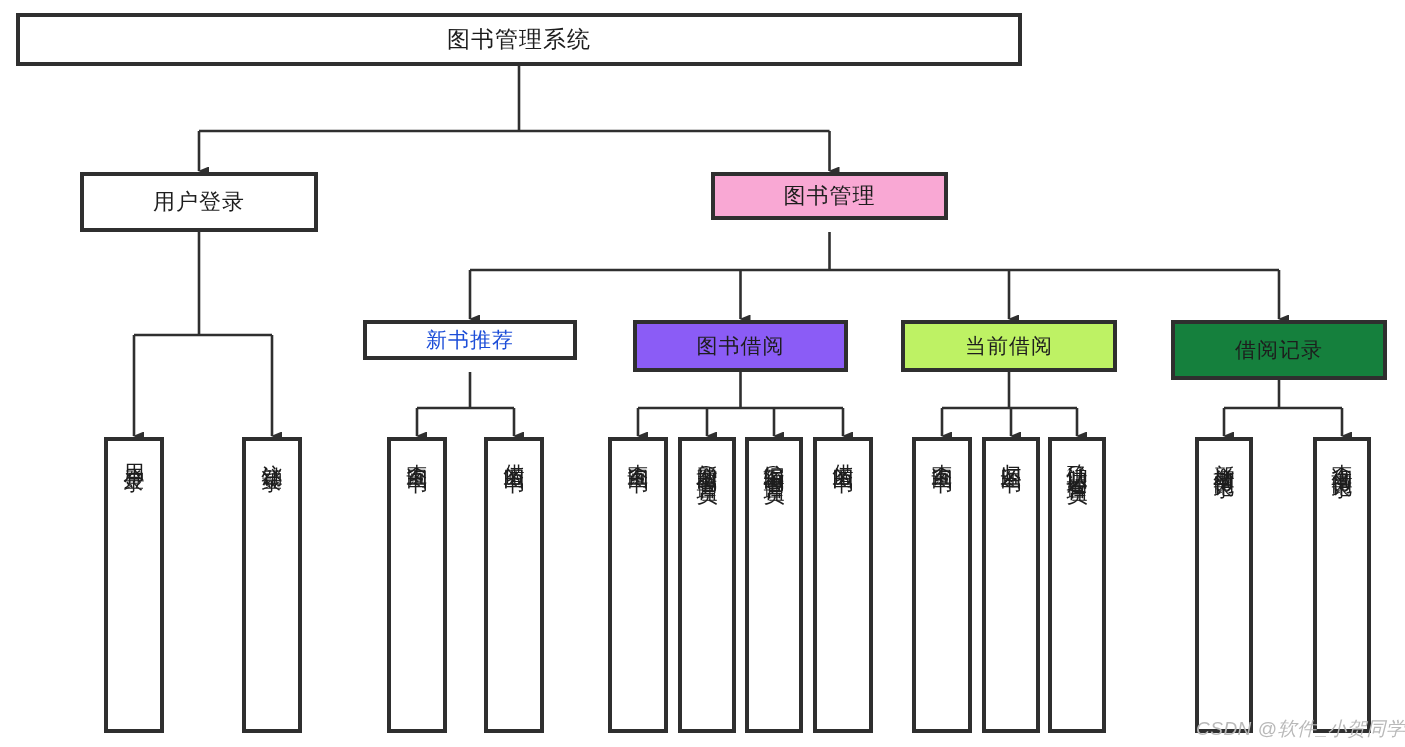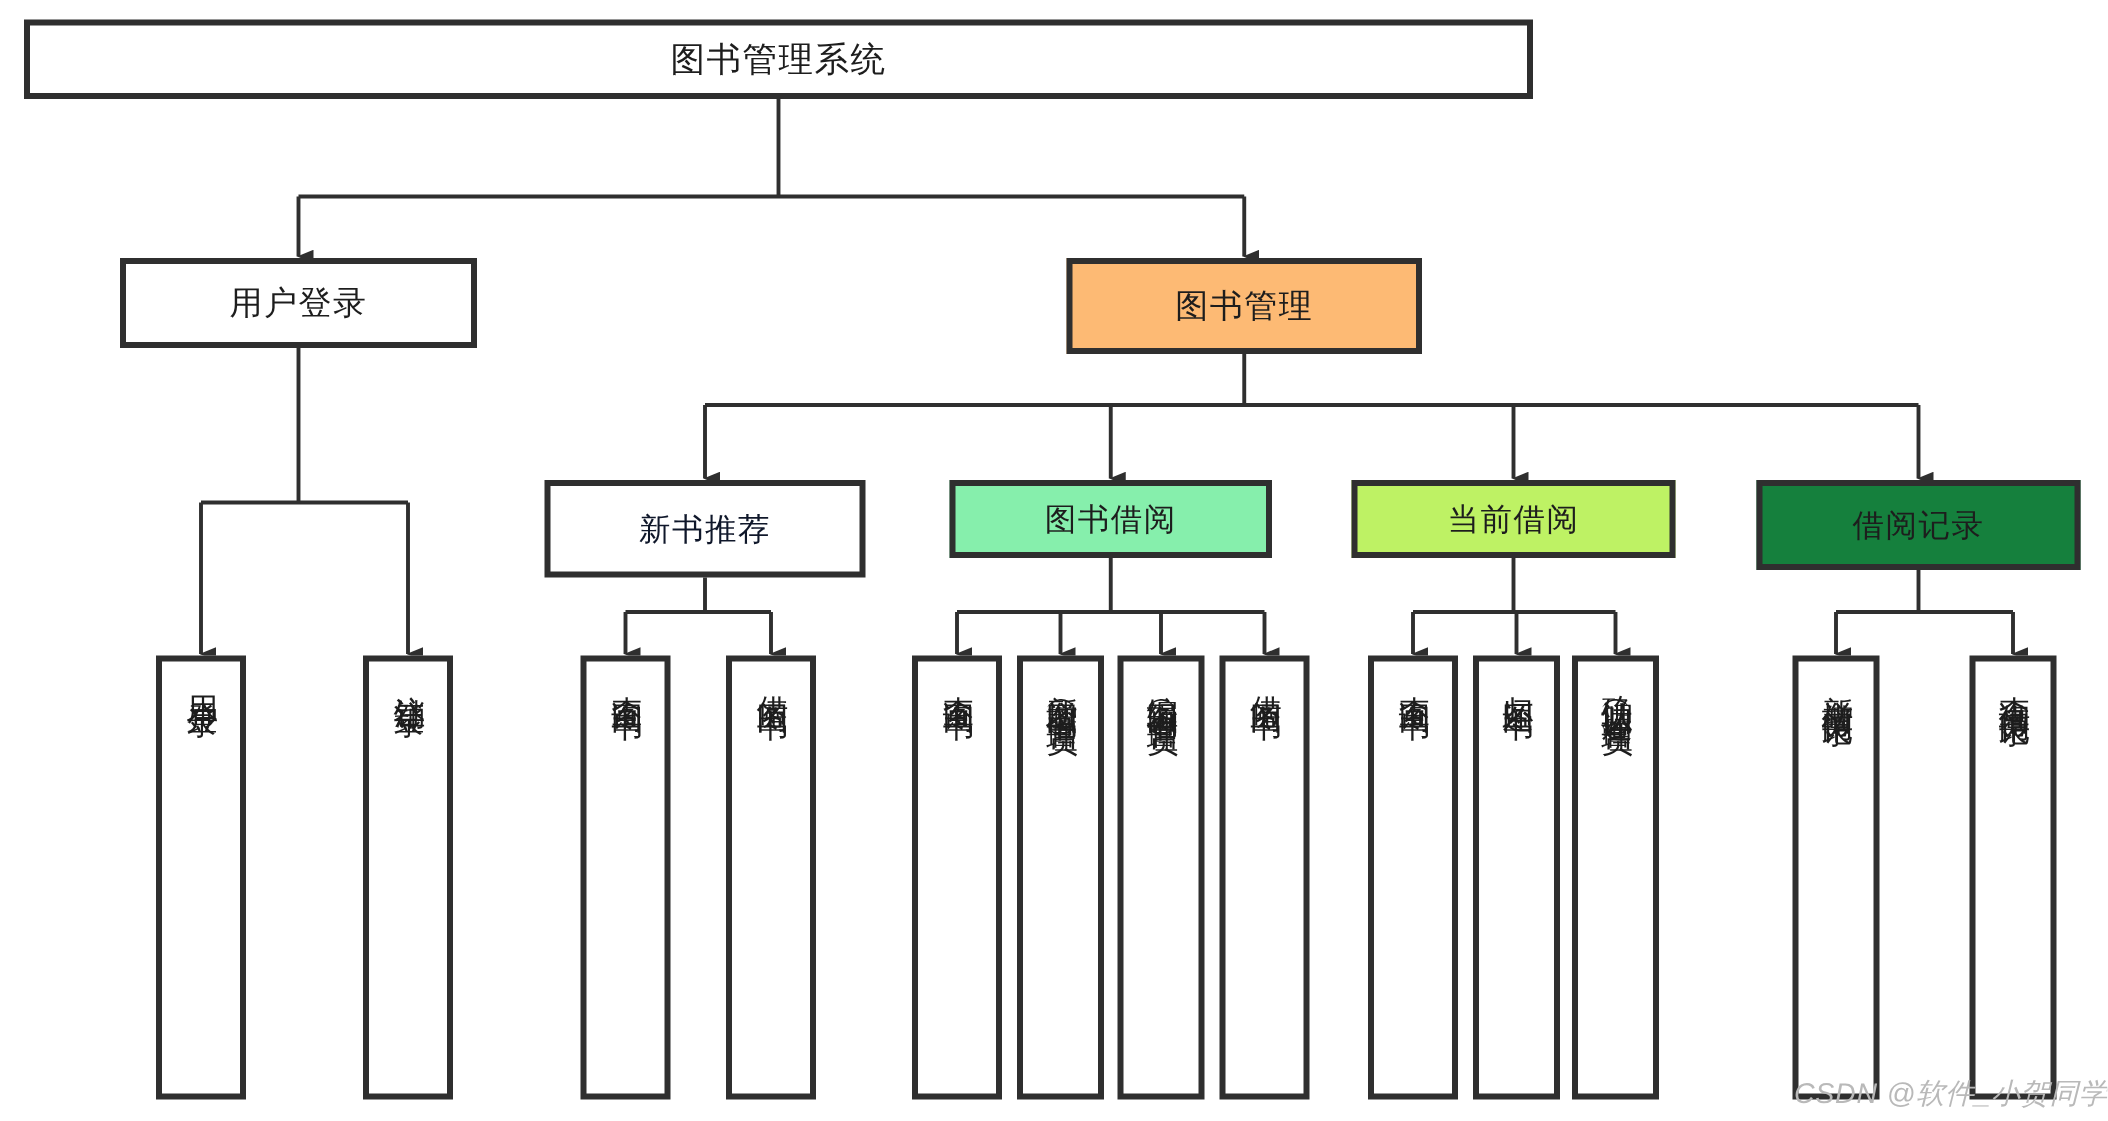"图书管理" div.node { background: #fdba74 -> #f9a8d4; height: 64px -> 48px }
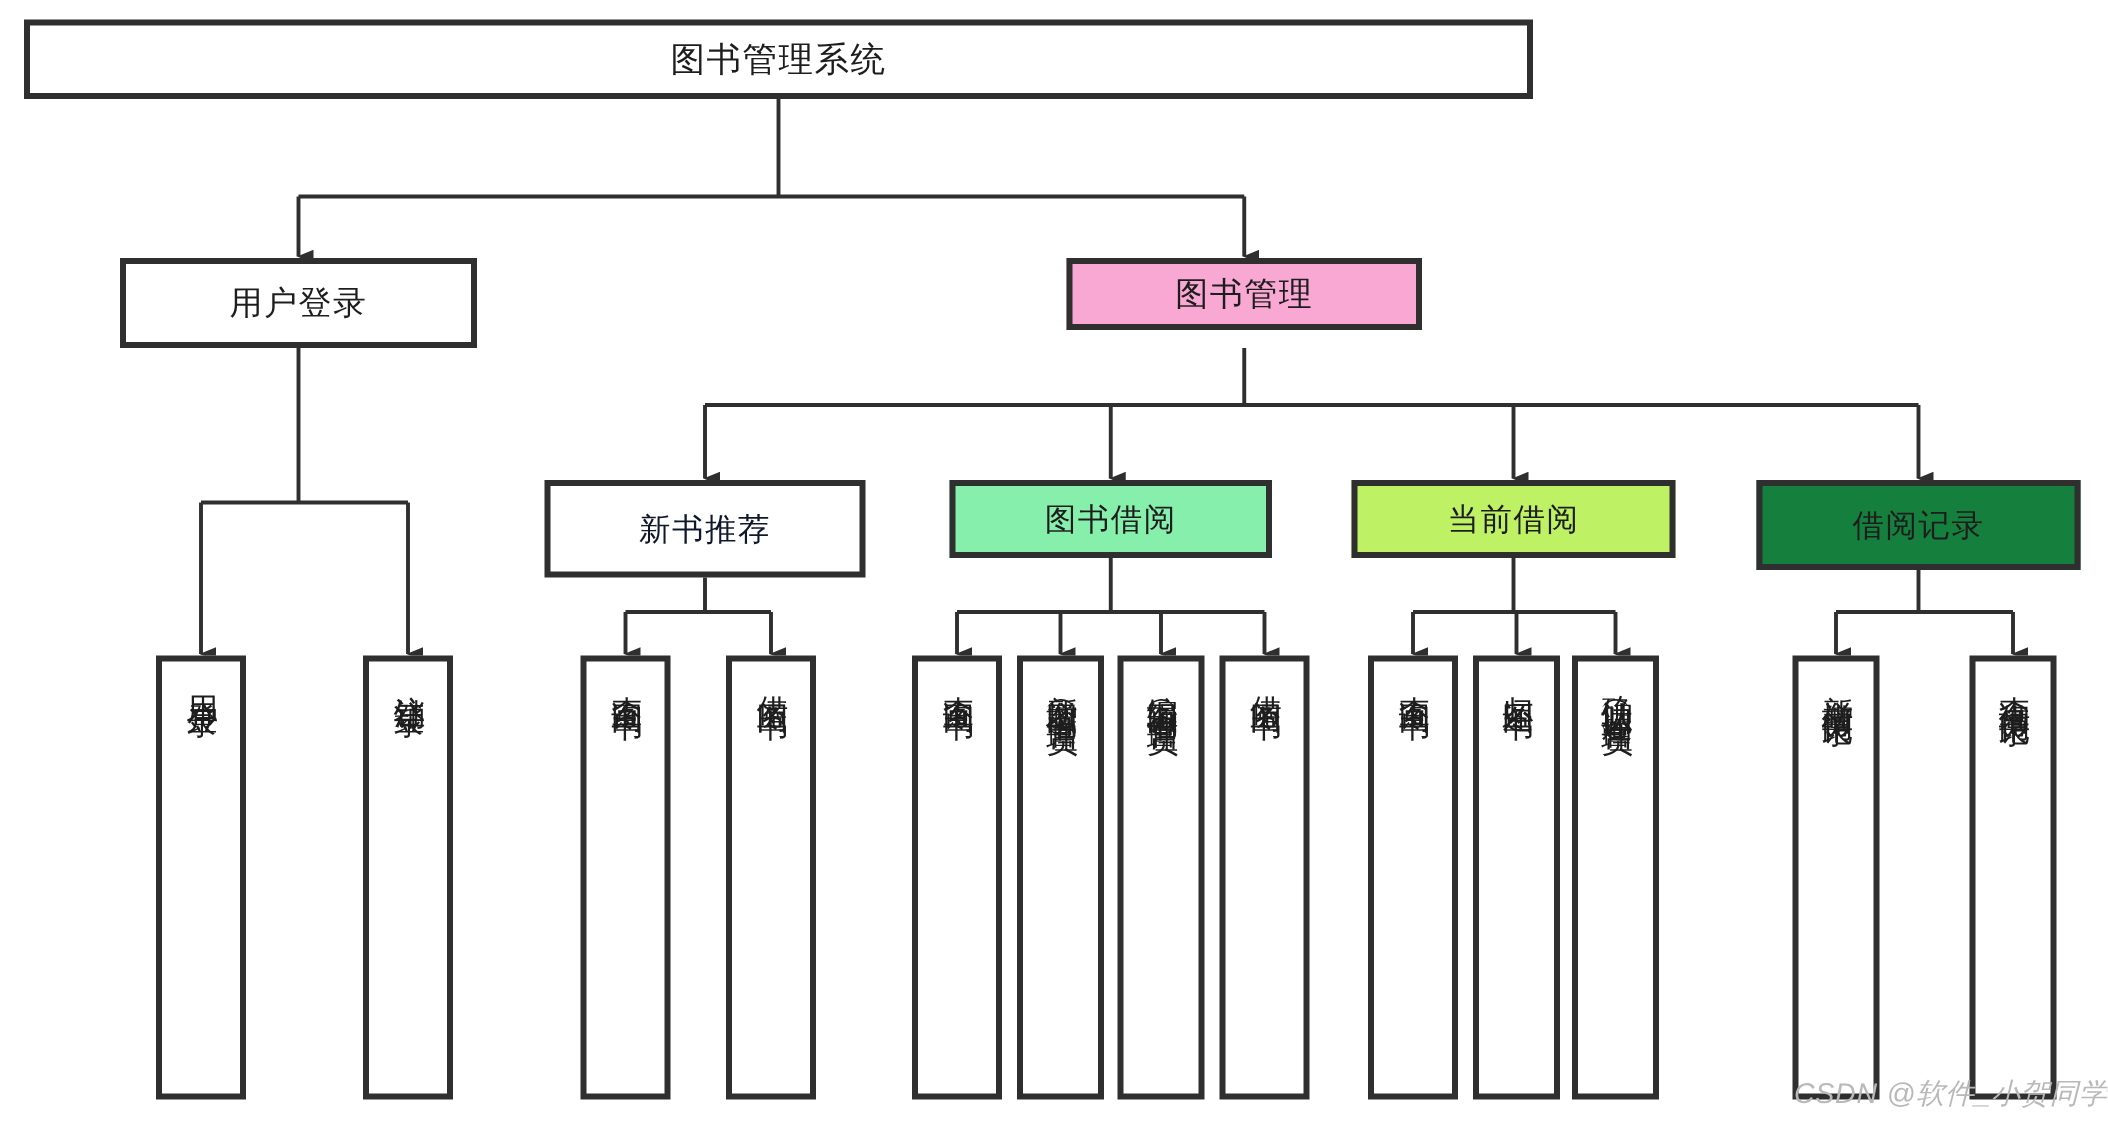"新书推荐" div.node { color: #0f172a -> #1d4ed8; height: 65px -> 40px }
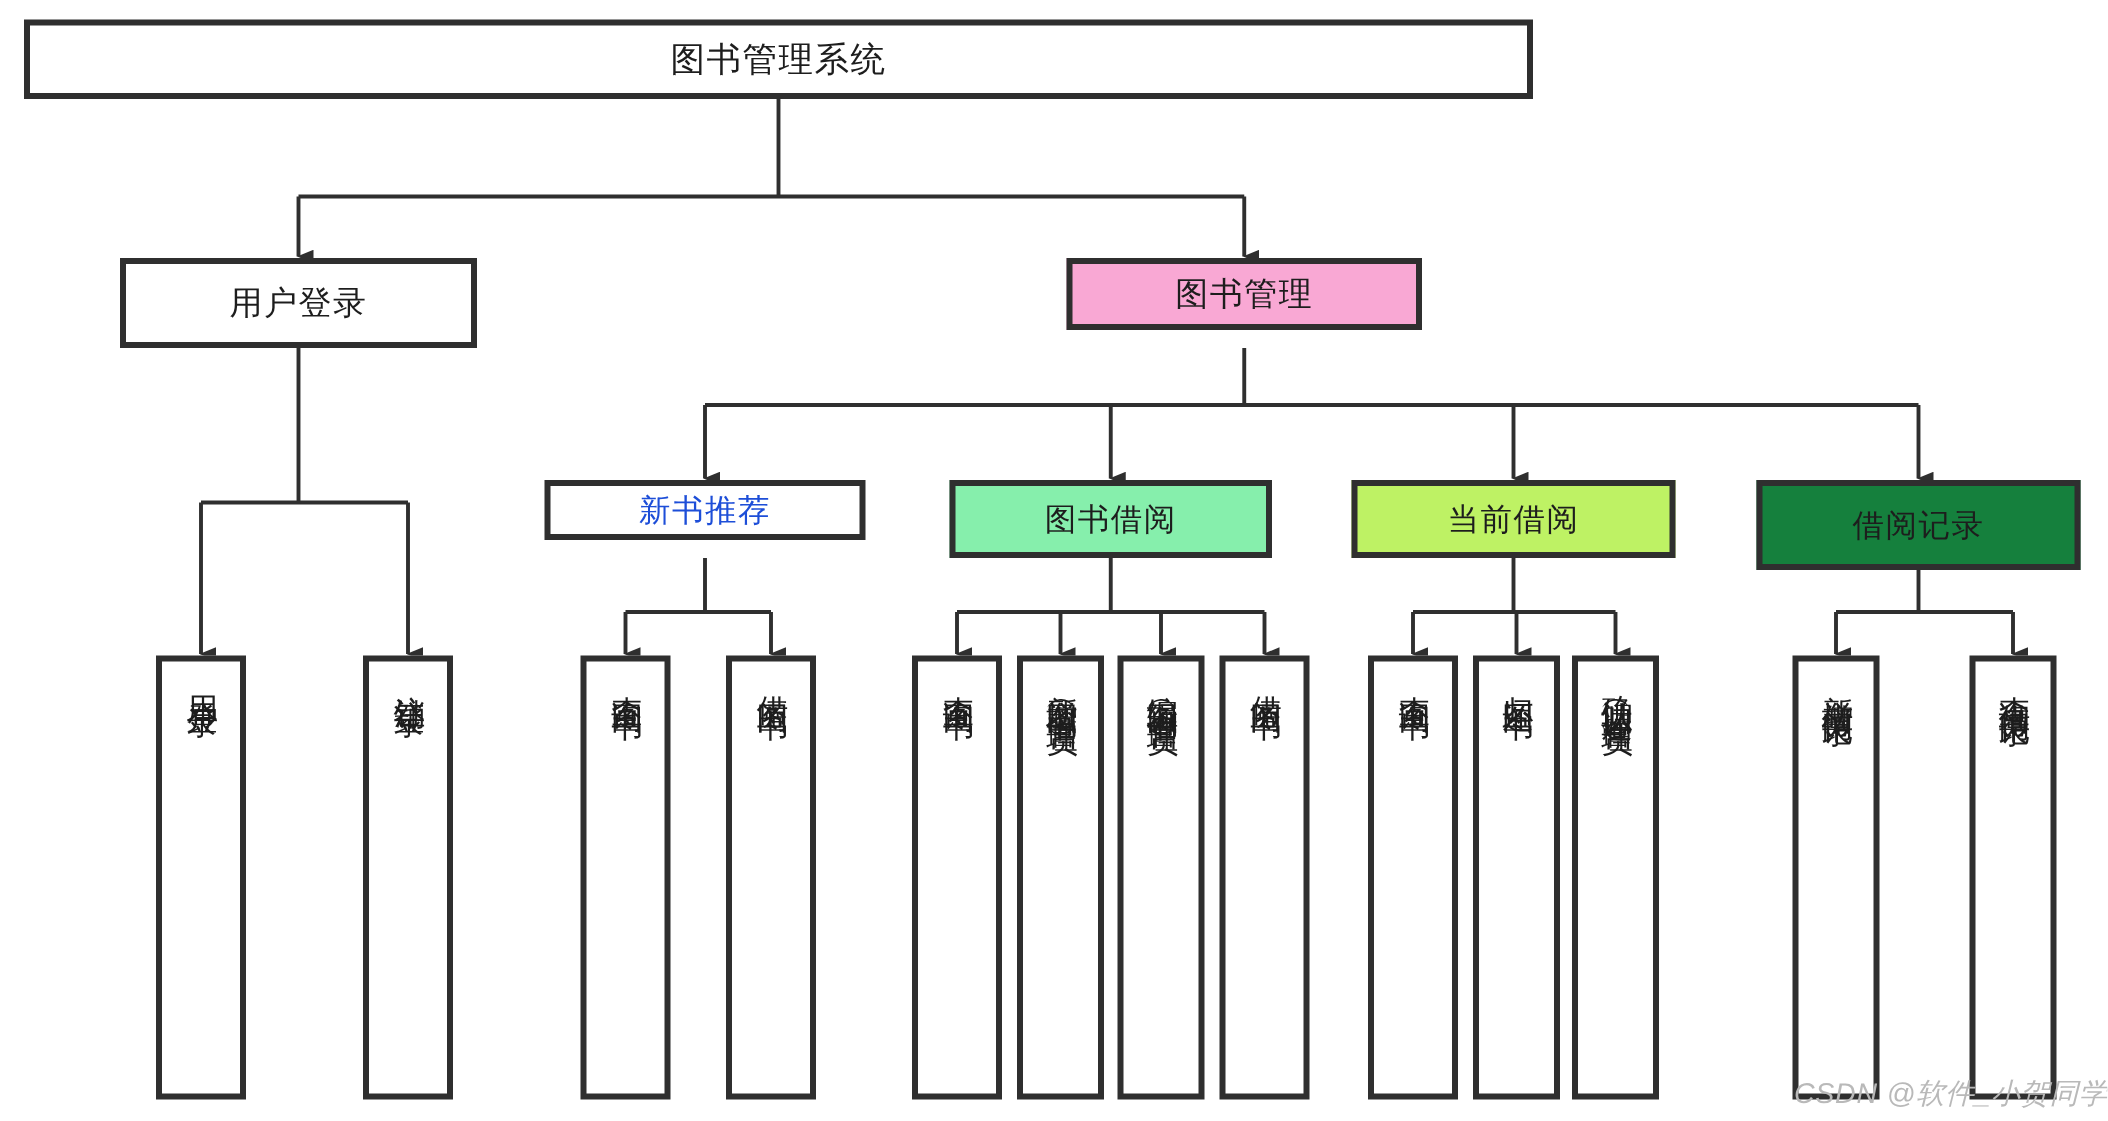"图书借阅" div.node { background: #86efac -> #8b5cf6 }
